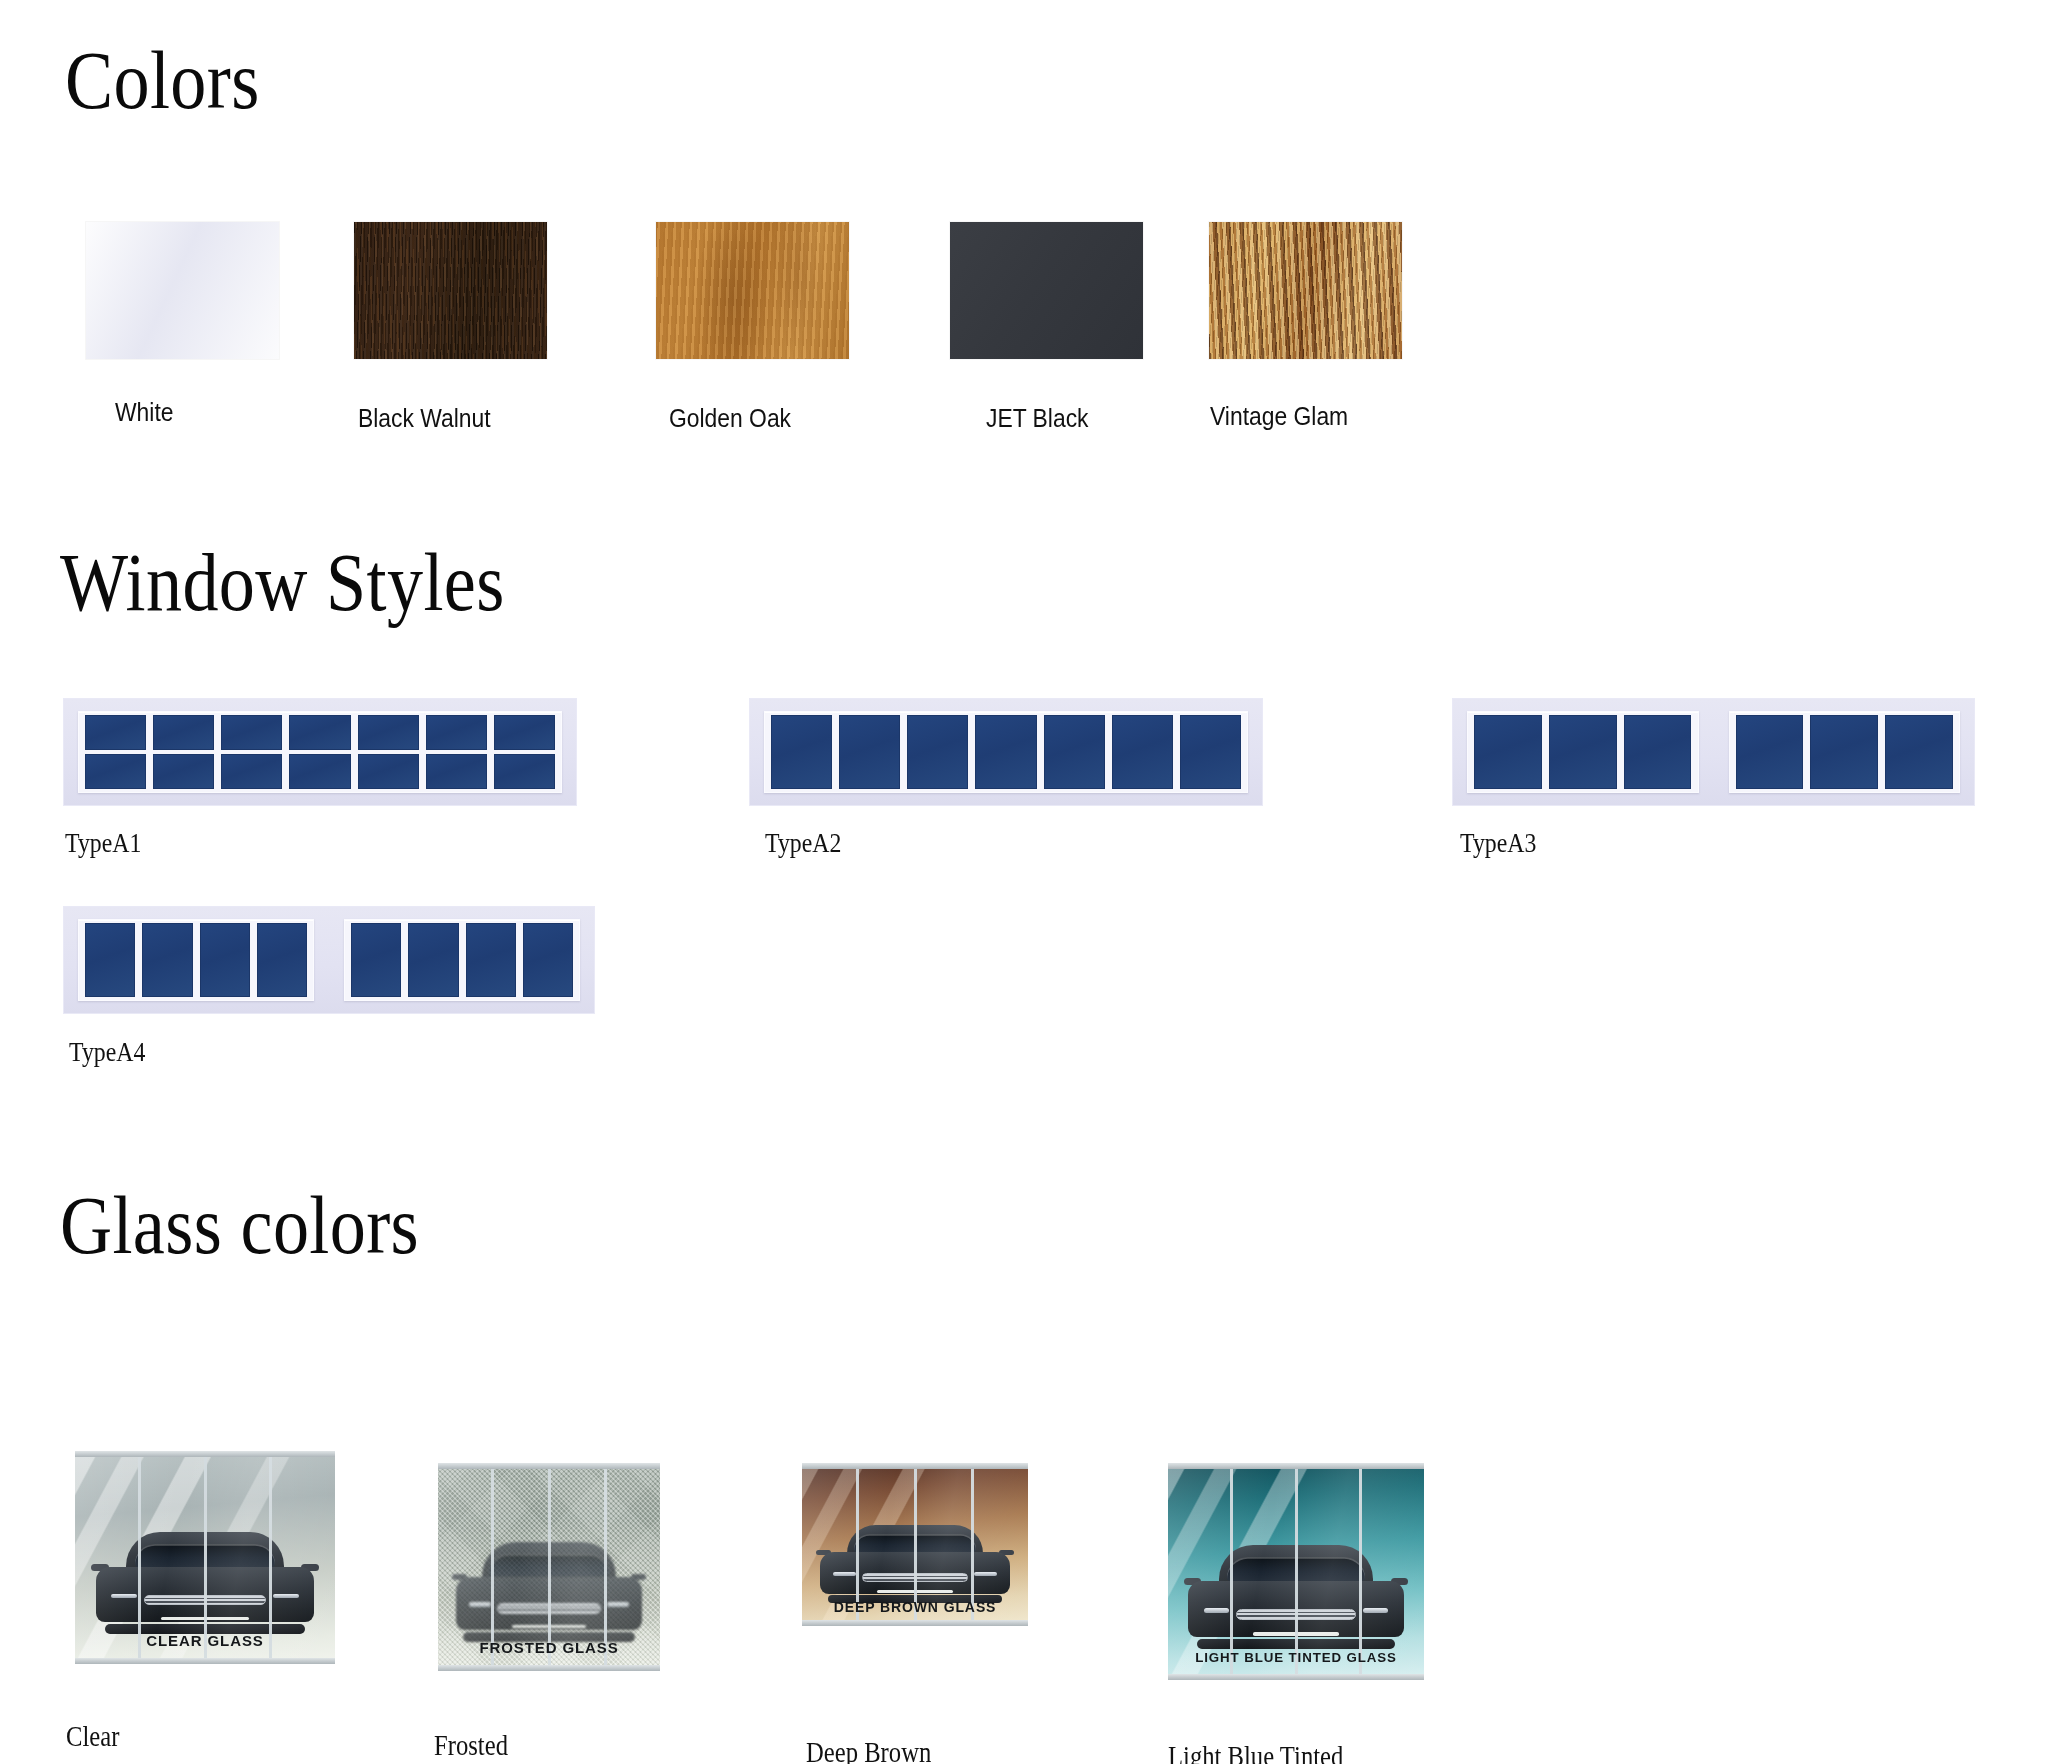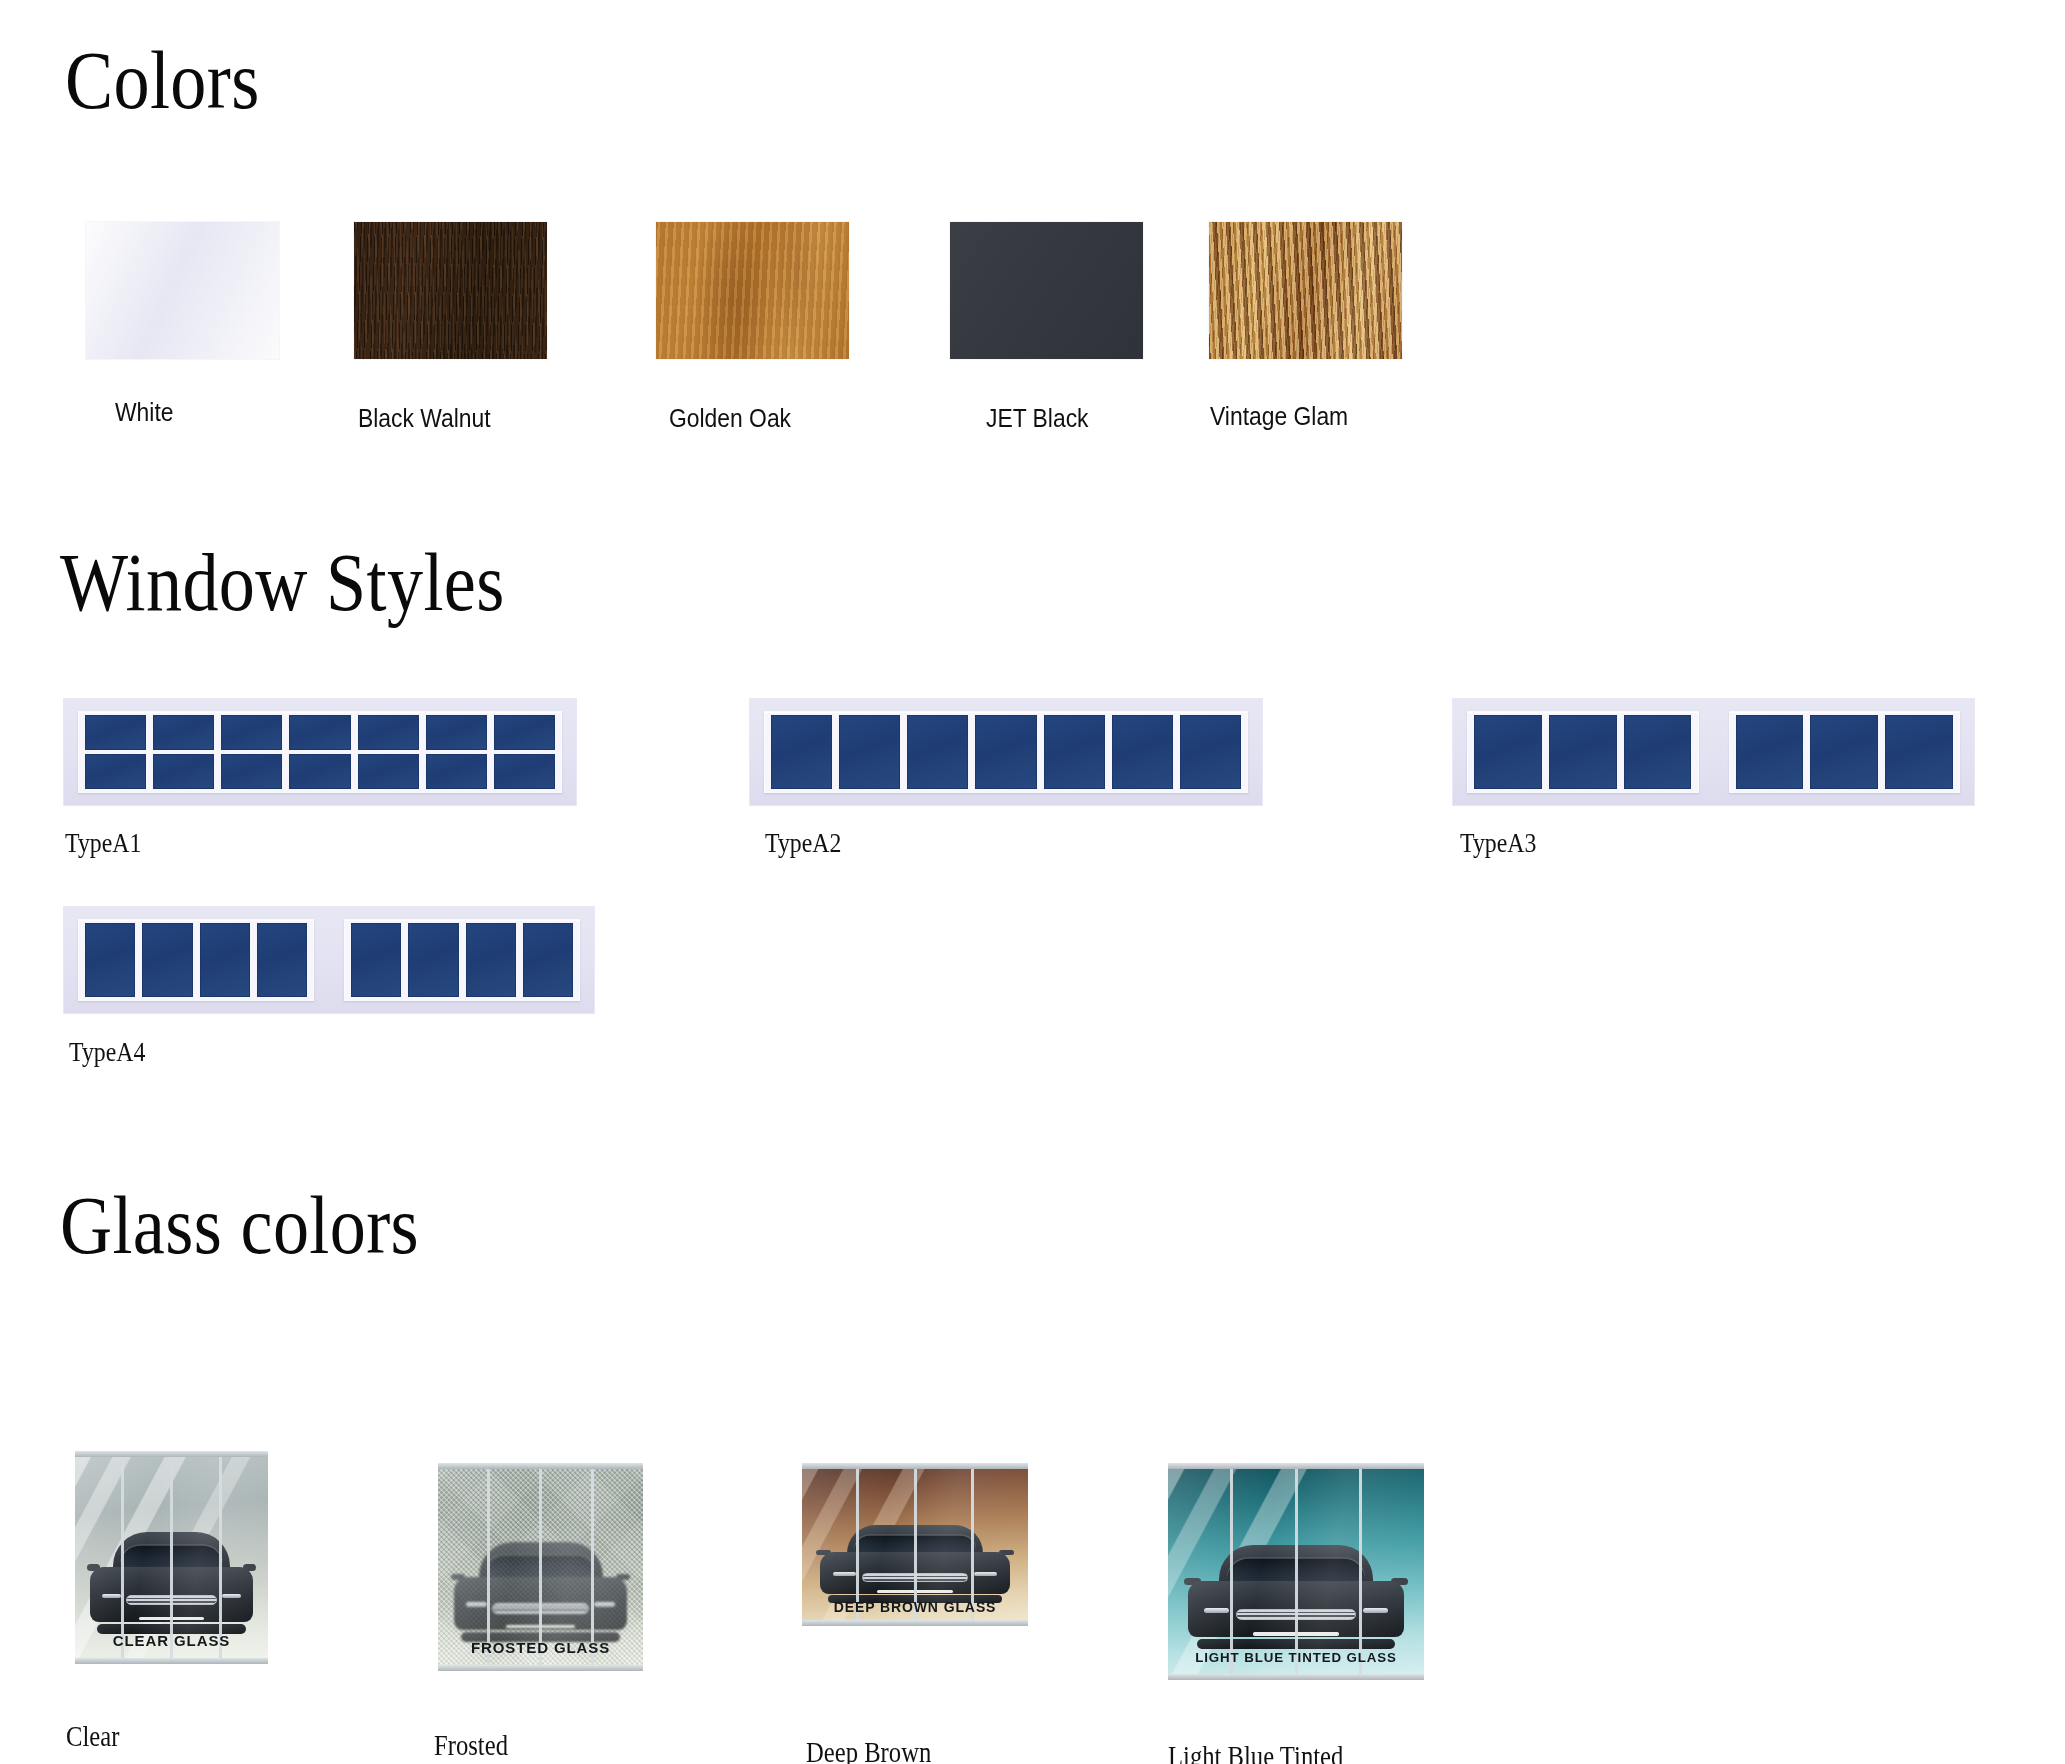"CLEAR GLASS" div.glass-tile { width: 193px -> 260px }
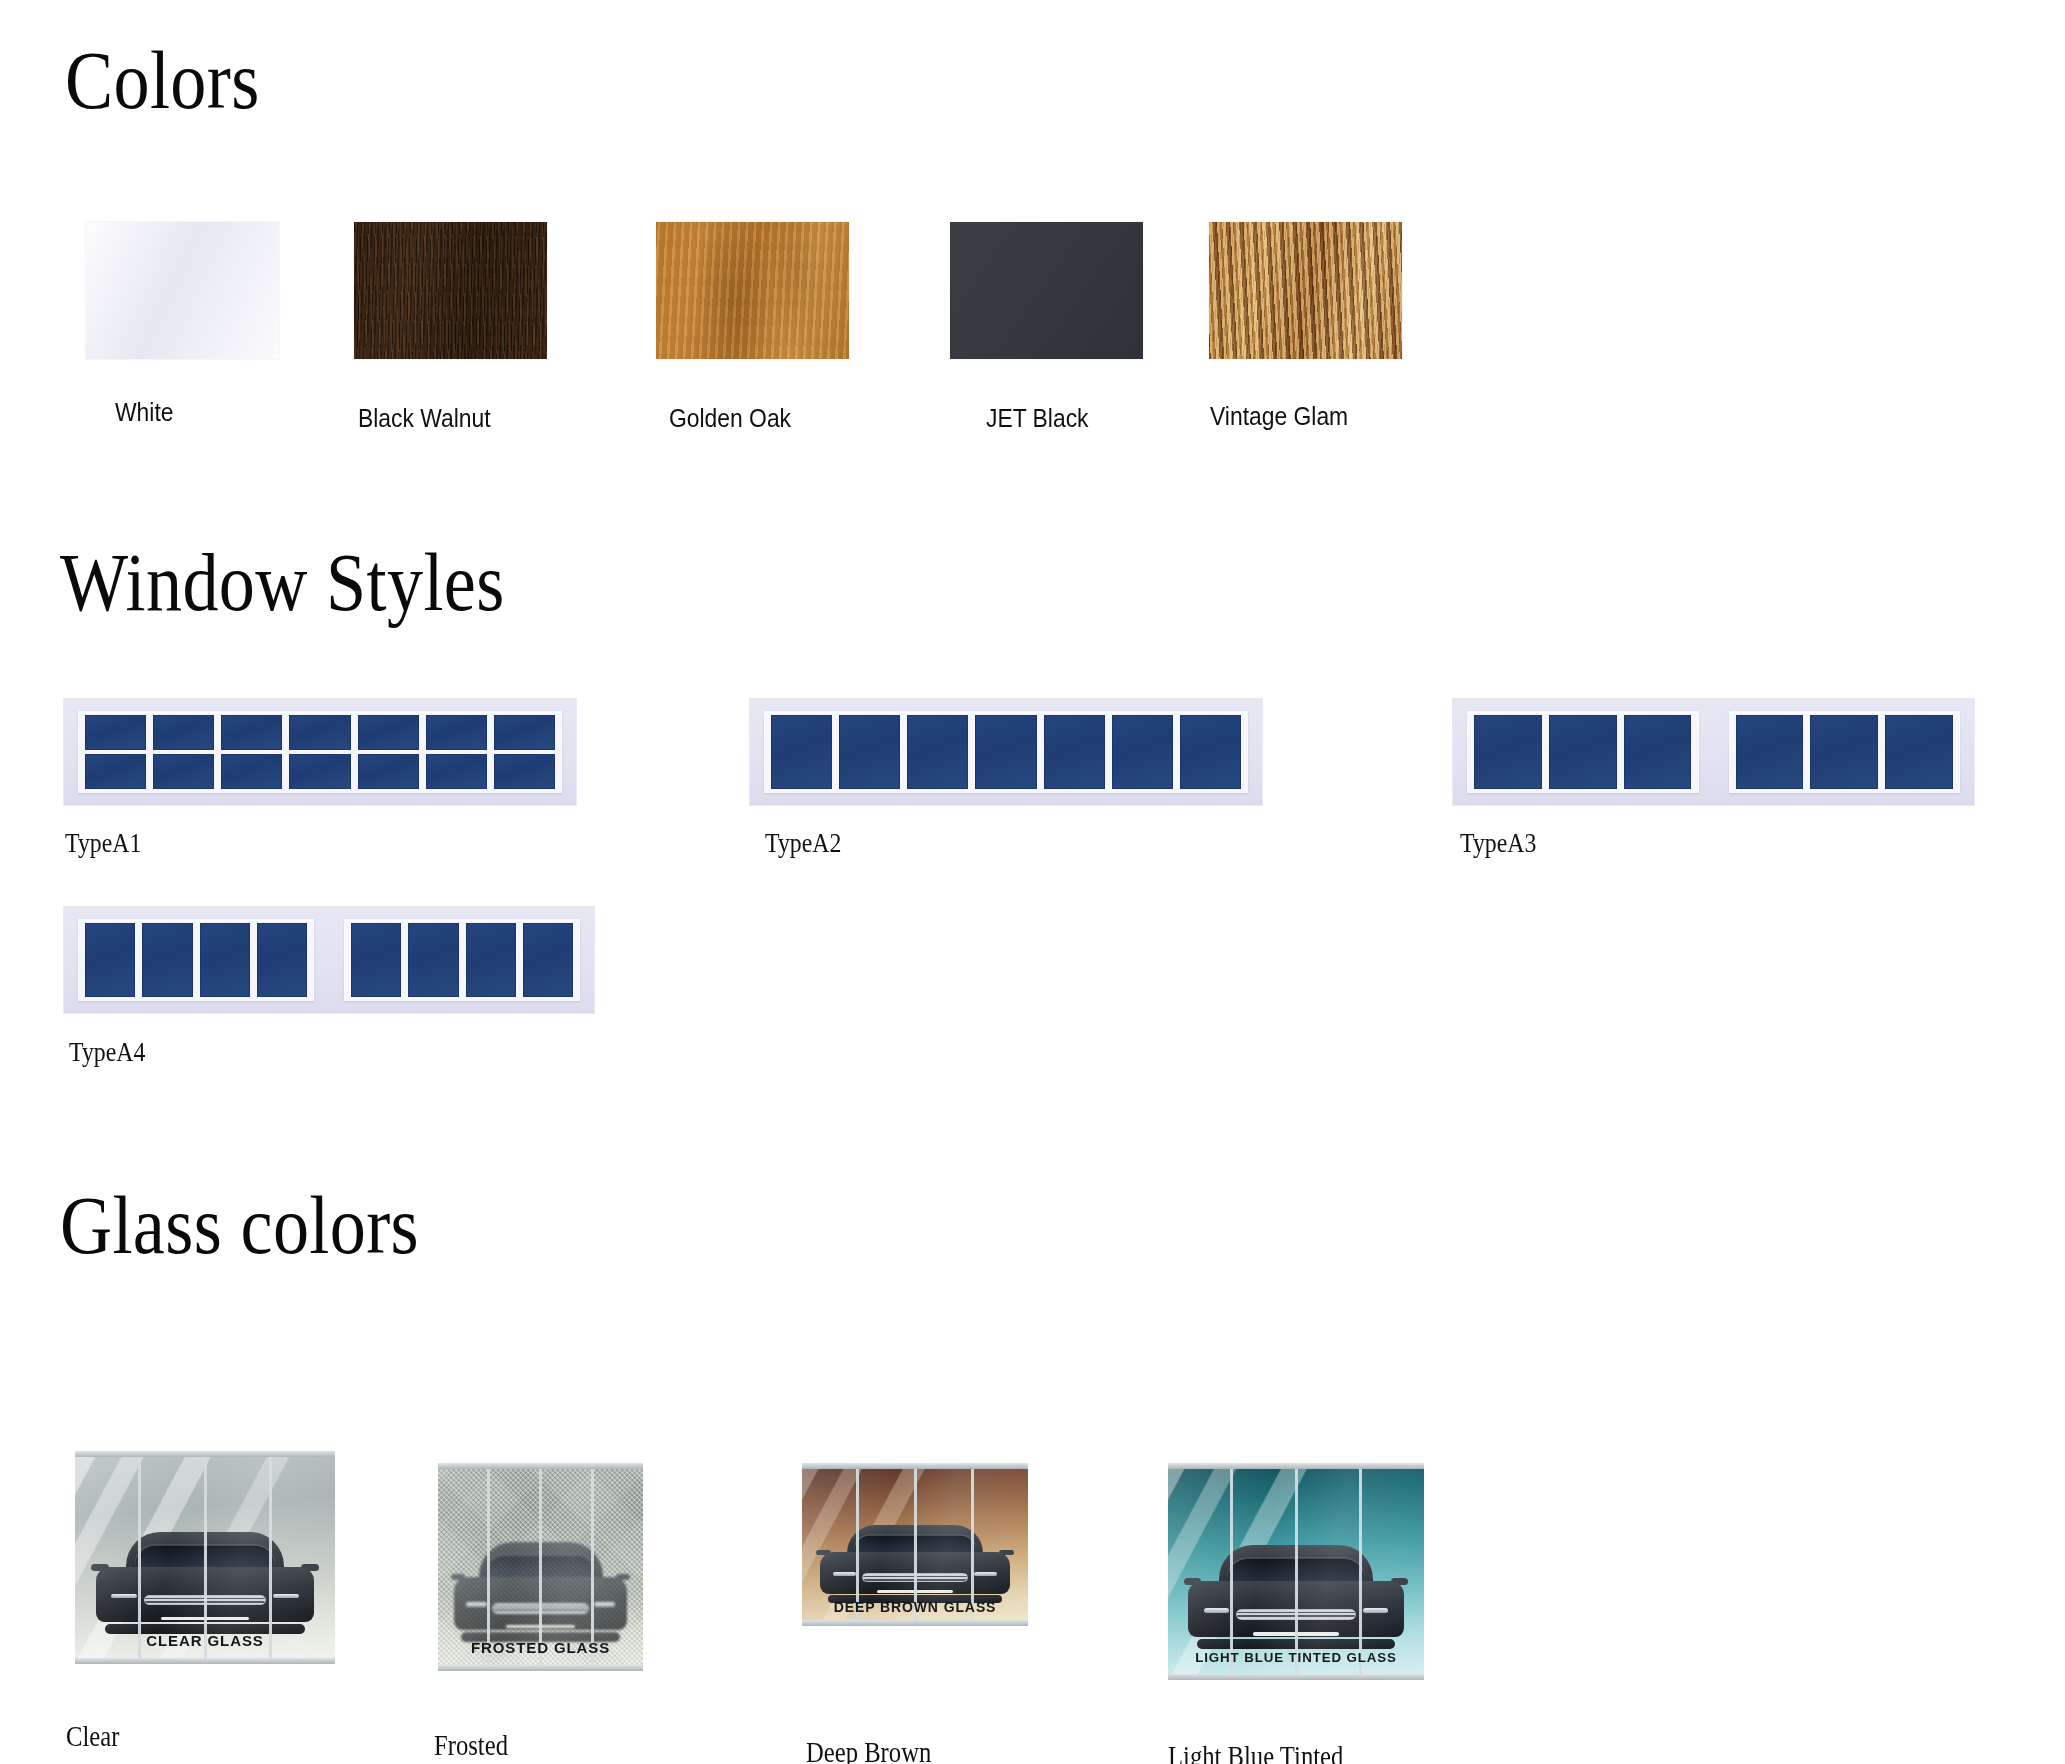"FROSTED GLASS" div.glass-tile { width: 205px -> 222px }
